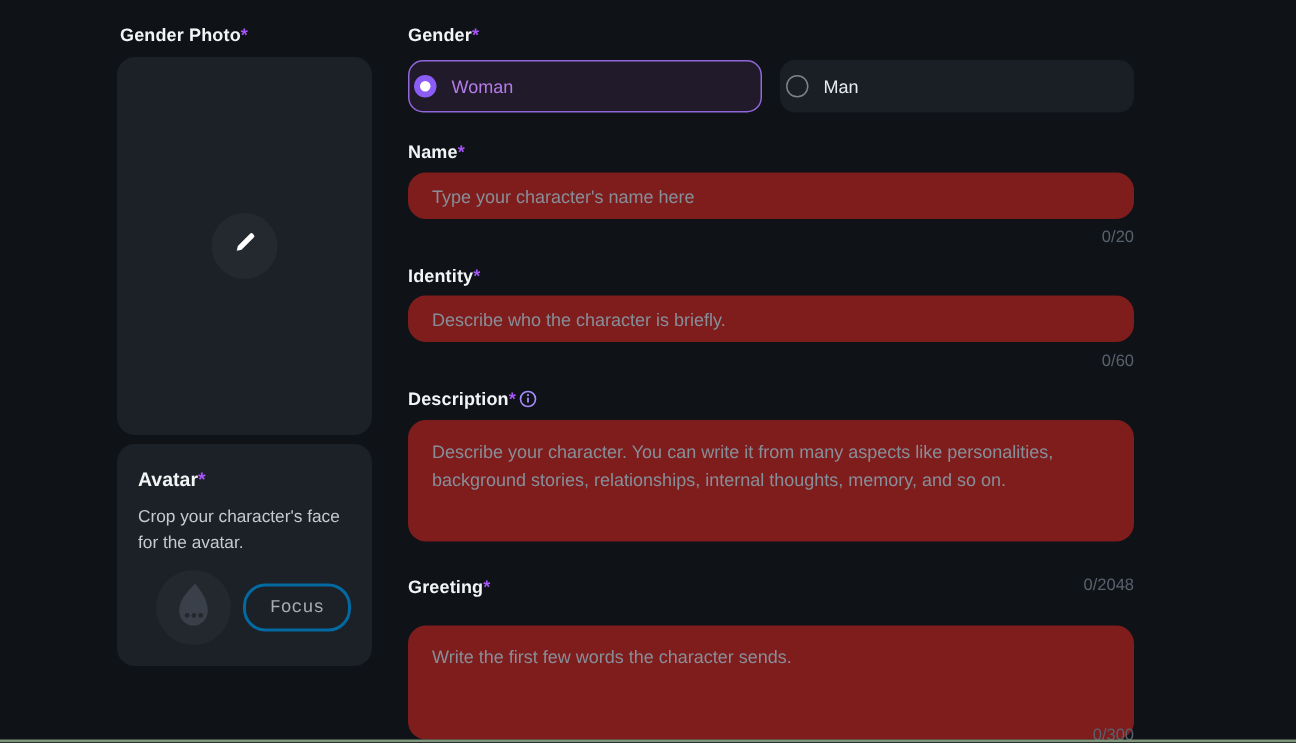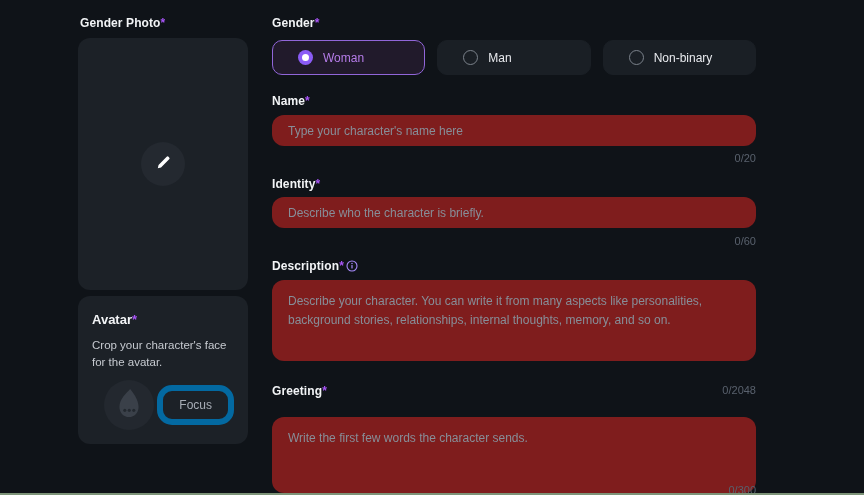"Woman" .gender-opt { padding: 0 25px -> 0 3px }
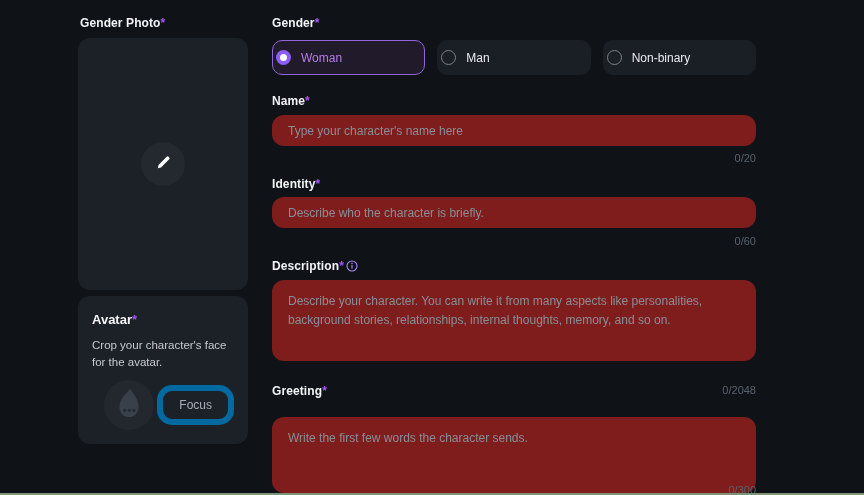"Non-binary" div.gender-opt { html: <div> <span></span> <span>Non-binary</span> </div> -> none }
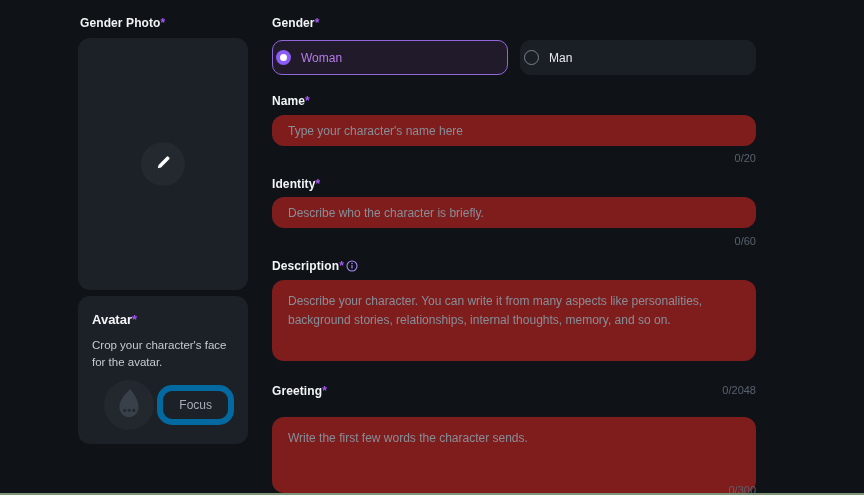"Focus" .focus-btn { border: 6px solid #0369a1 -> 2px solid #0369a1; font-family: Liberation Sans, sans-serif -> Liberation Mono, monospace }
